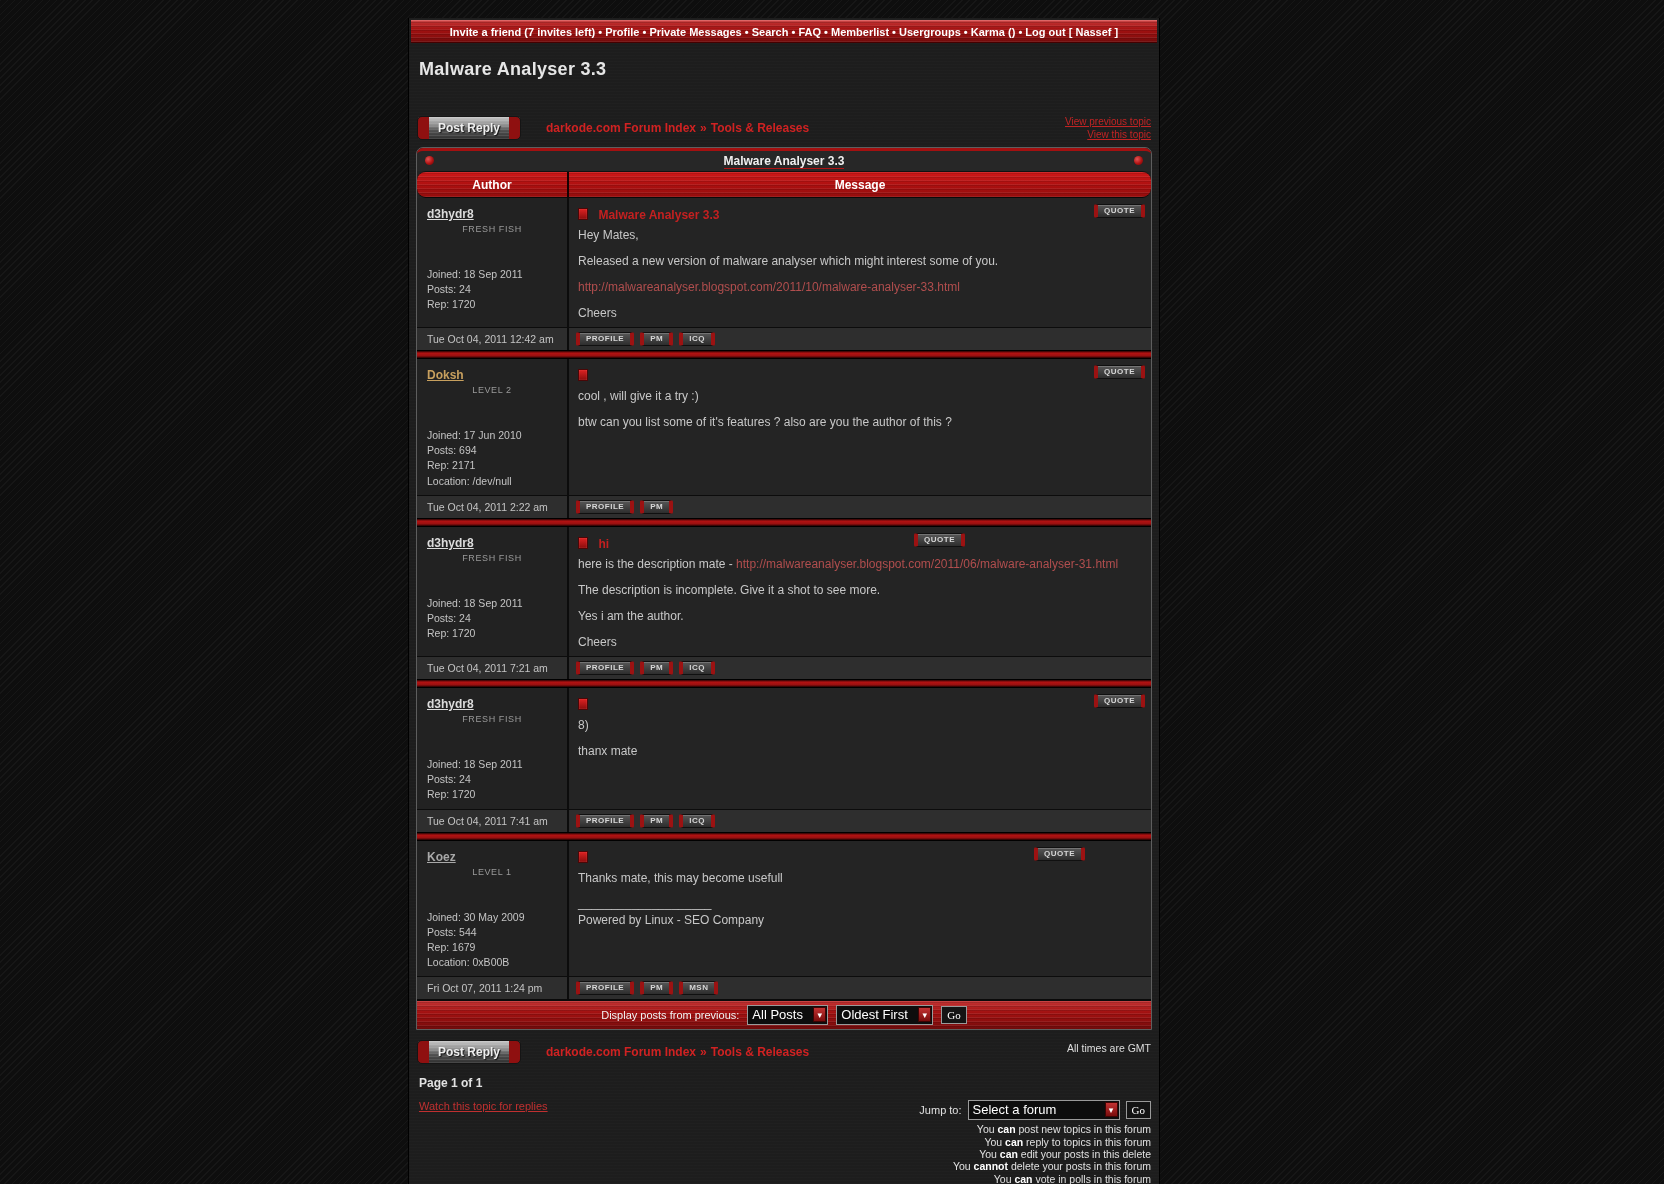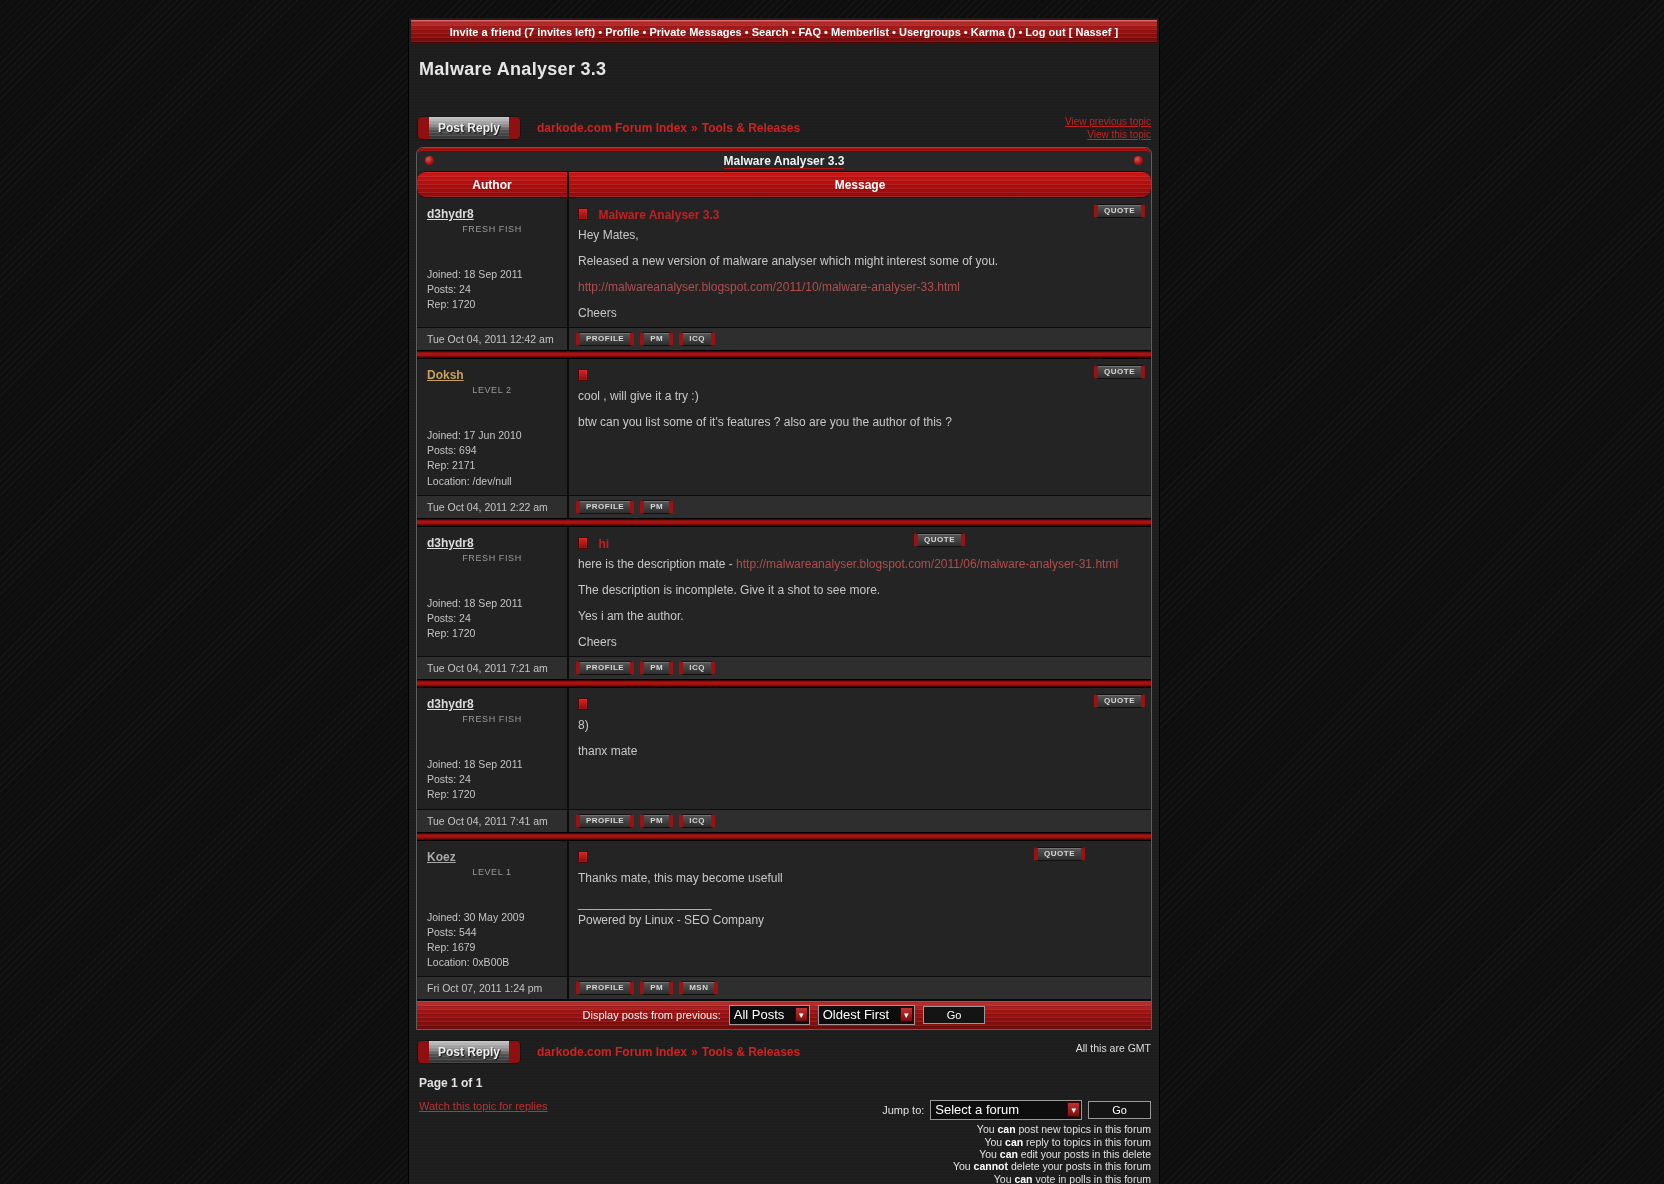"darkode.com Forum Index » Tools" .crumb { margin-left: 16px -> 25px }
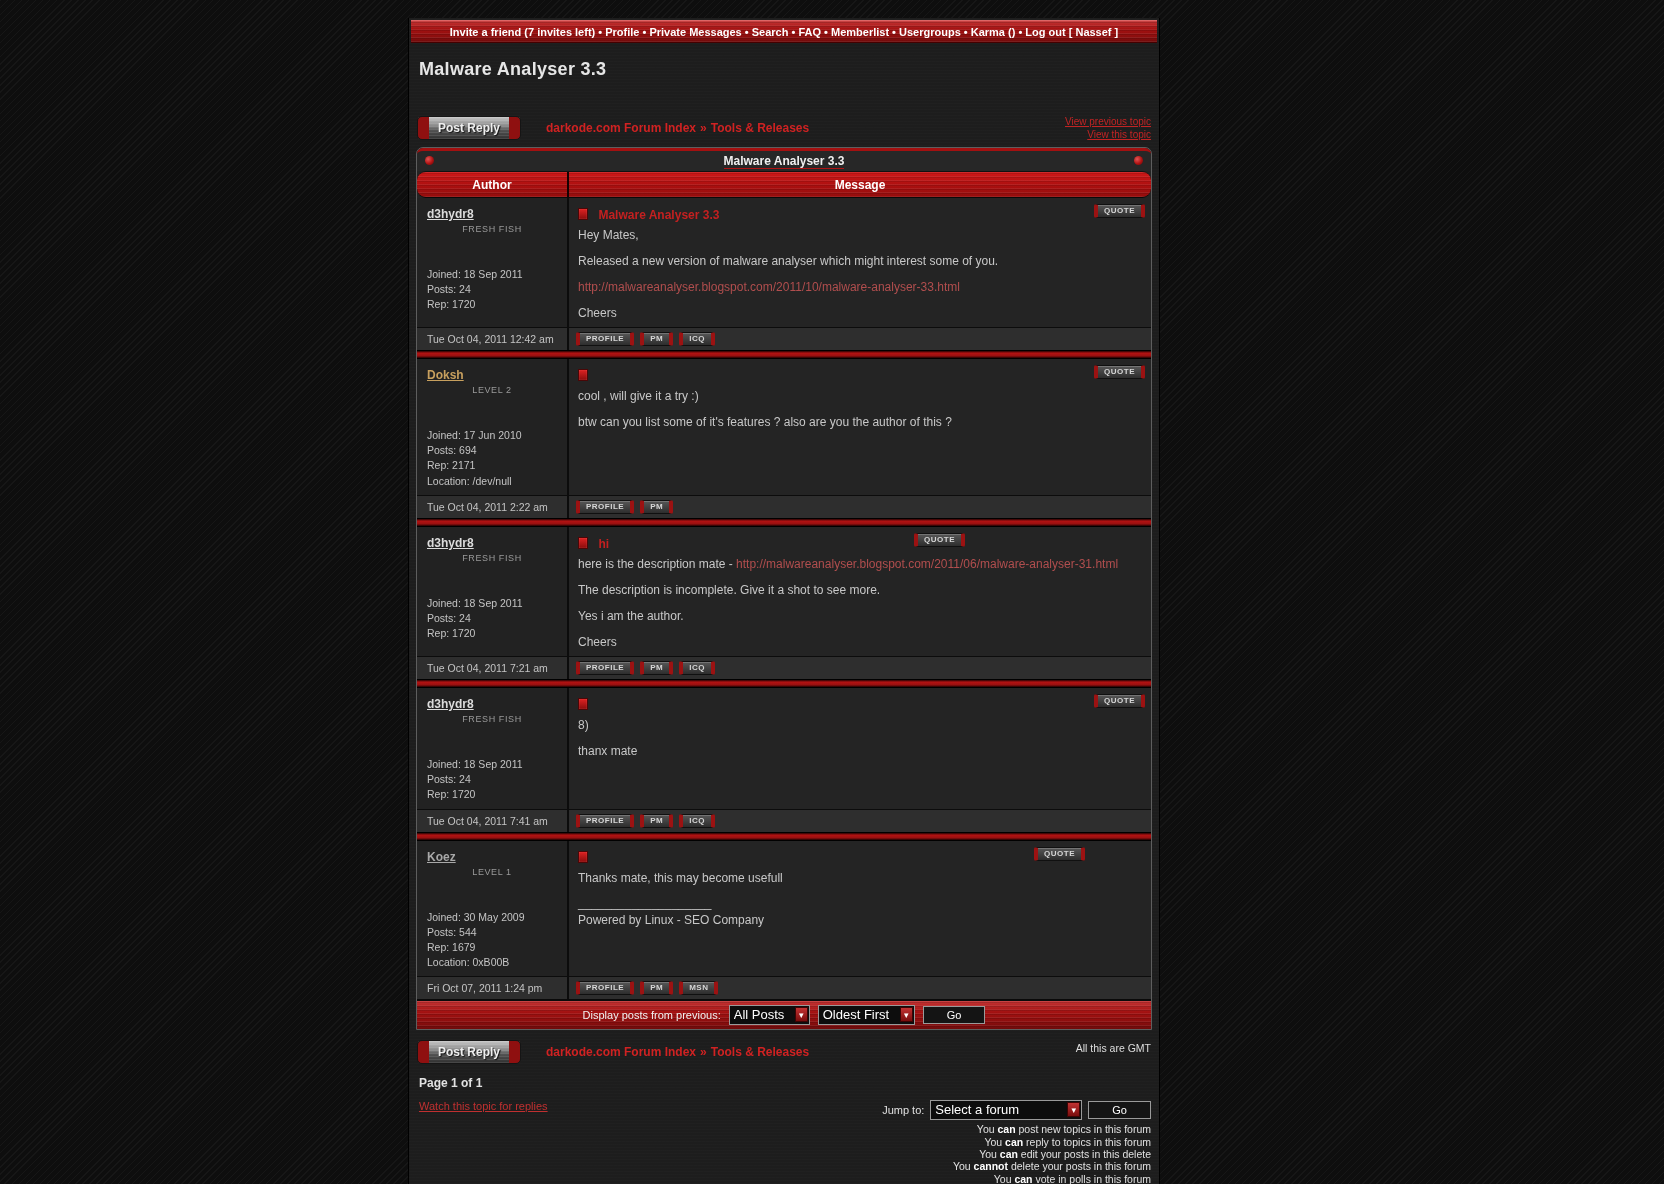"Go" .btn-go { font-family: Liberation Sans, sans-serif -> Liberation Serif, serif; padding: 2px 23px -> 2px 5px }
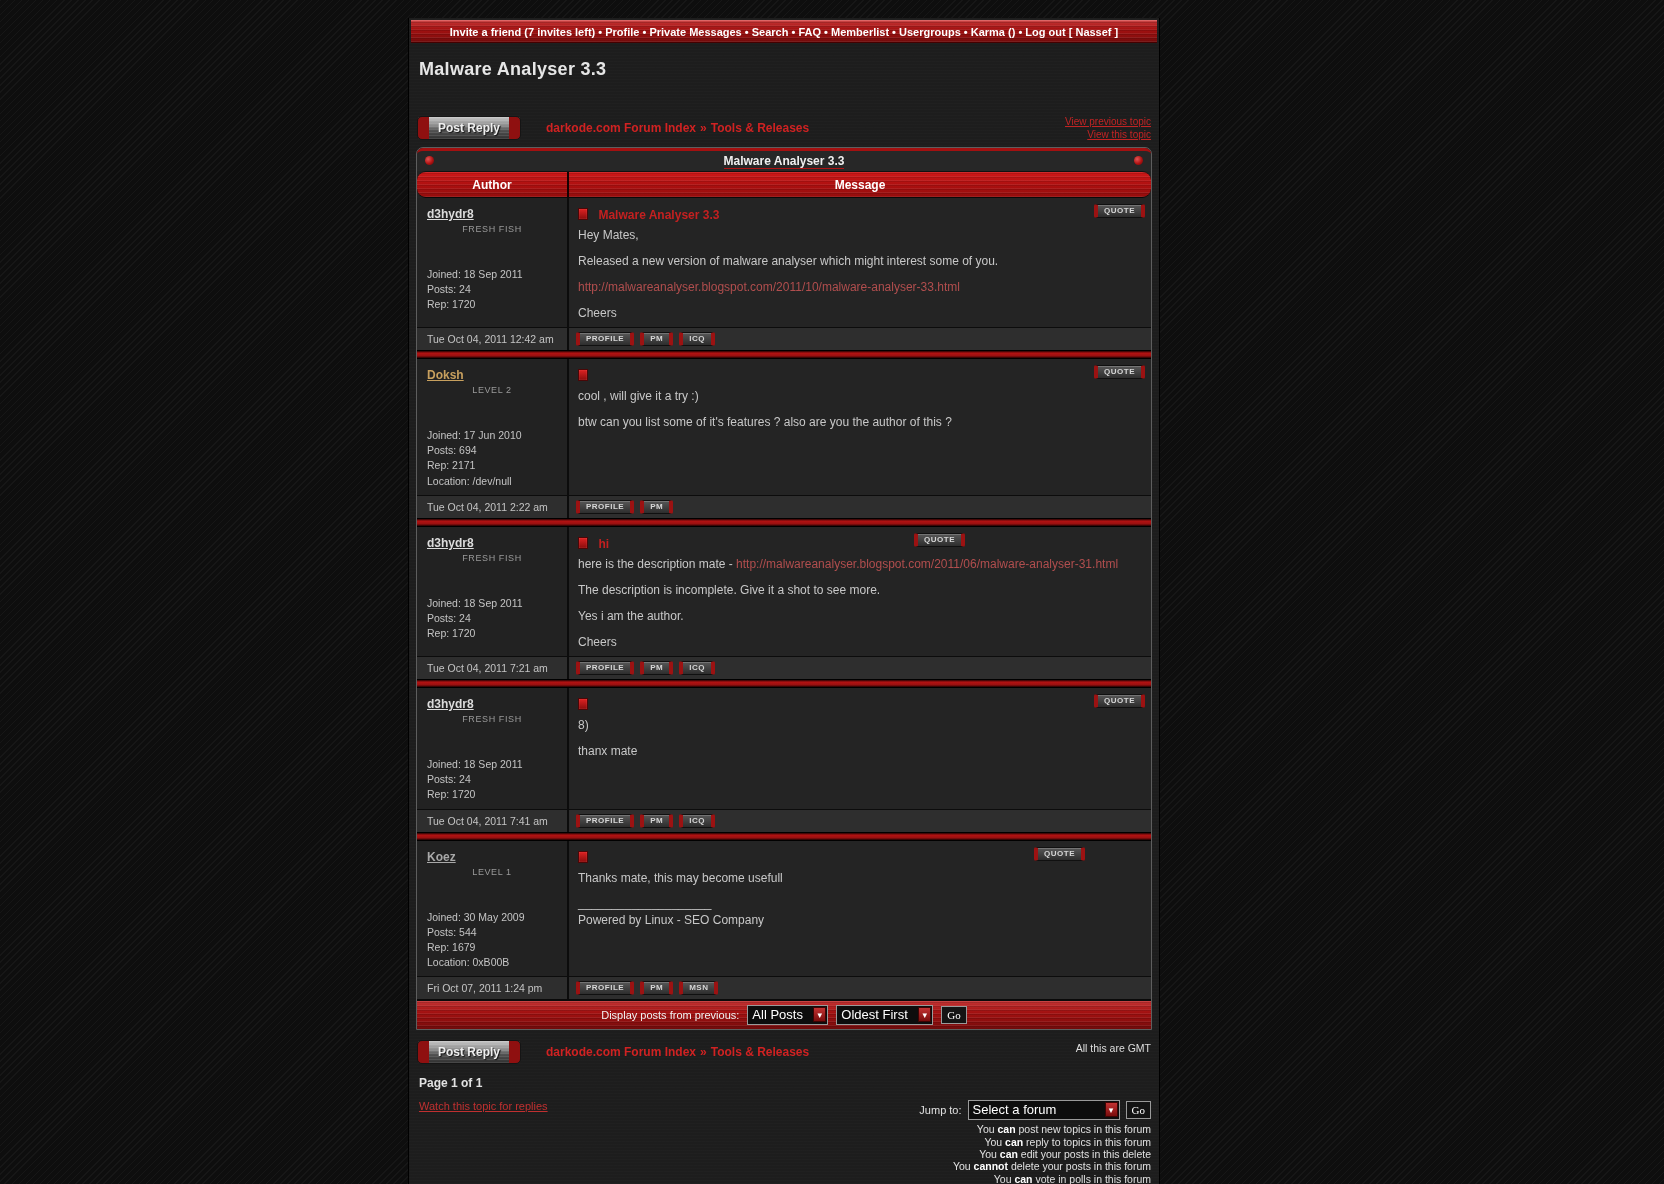"All this are GMT" span.all-times { text: this -> times }
